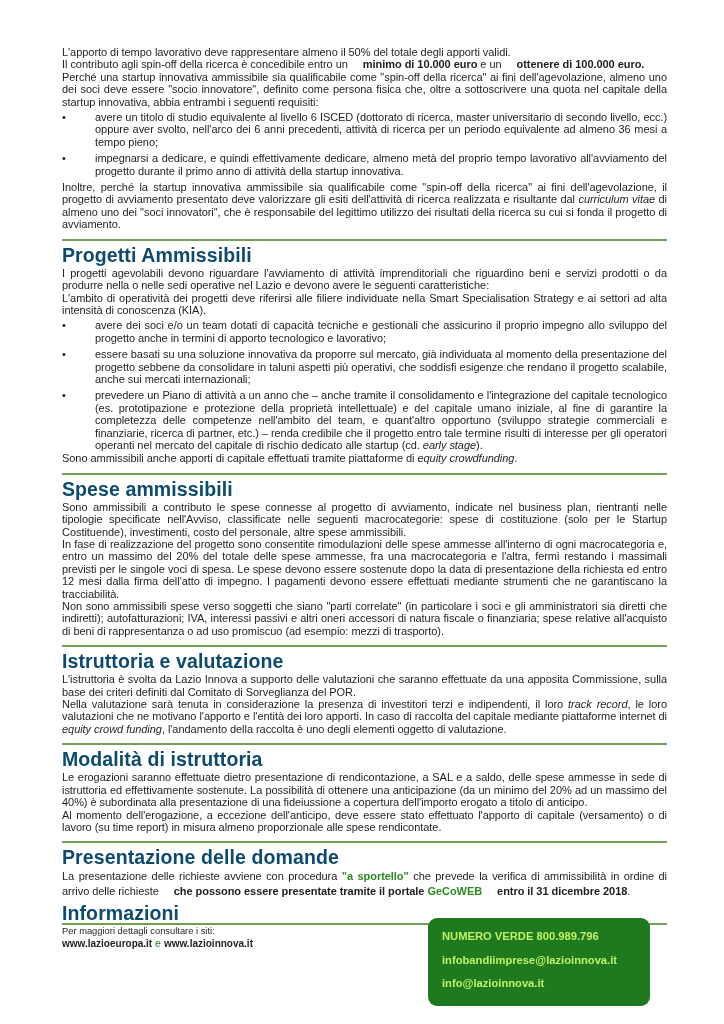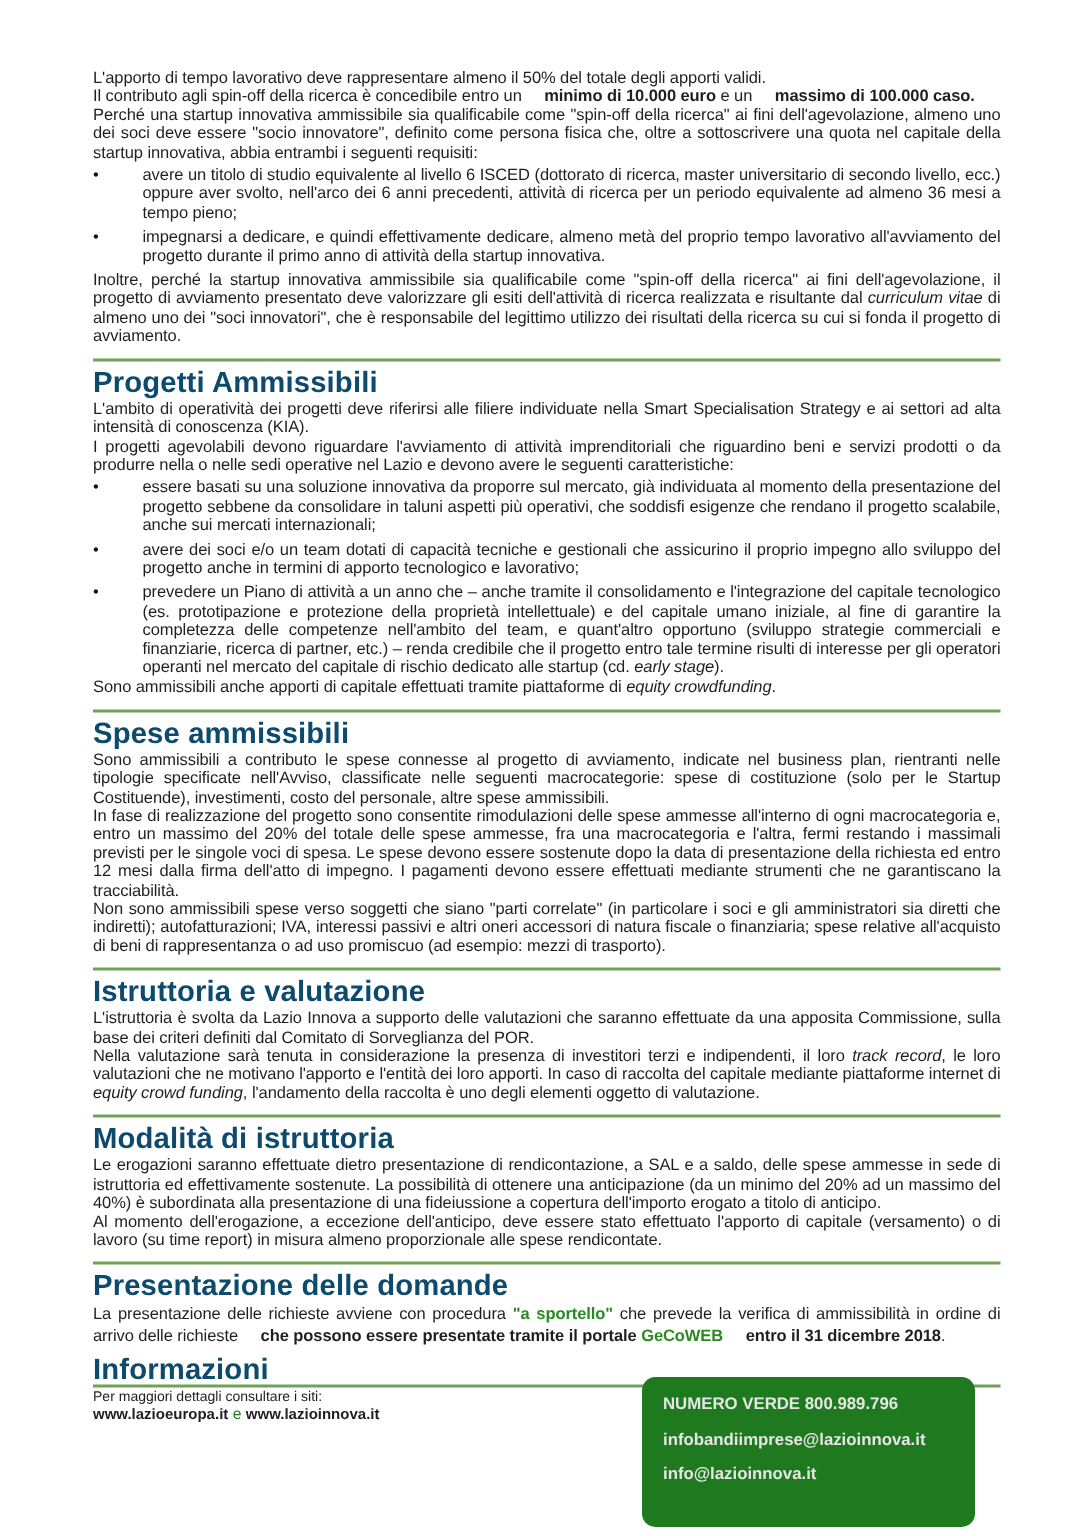"massimo di 100.000 caso." b { text: massimo di 100.000 caso -> ottenere di 100.000 euro }
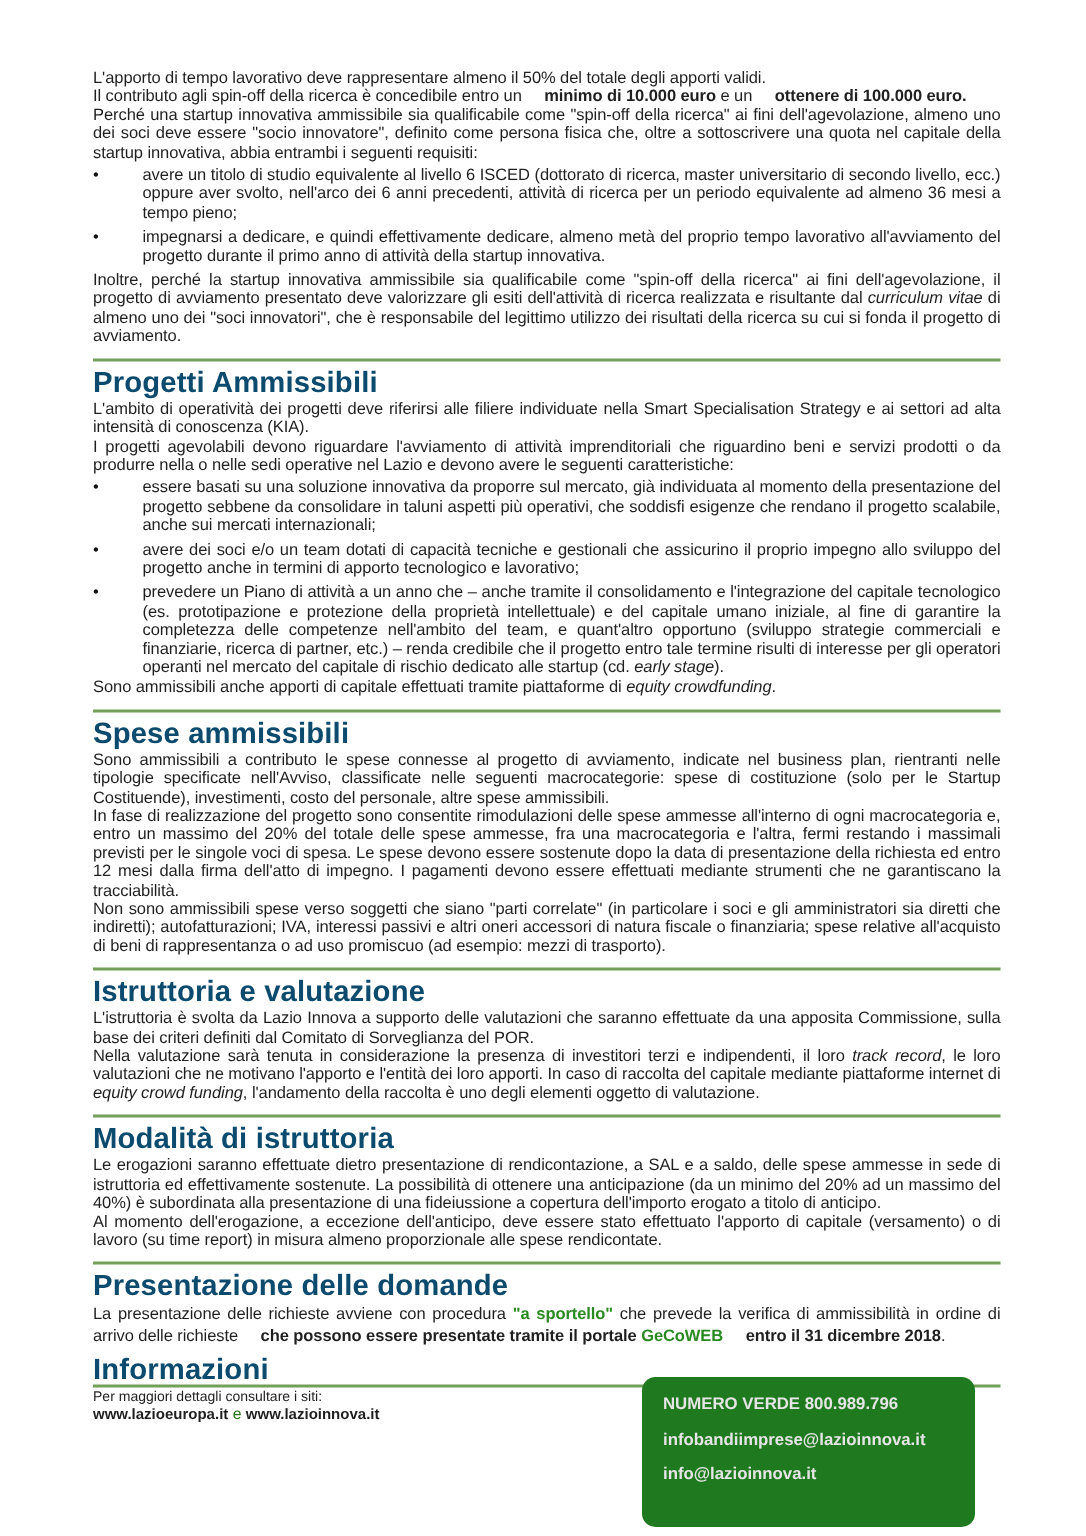"L'ambito di operatività dei progetti" p.t { order: before "I progetti agevolabili devono riguardare" -> after "I progetti agevolabili devono riguardare" }
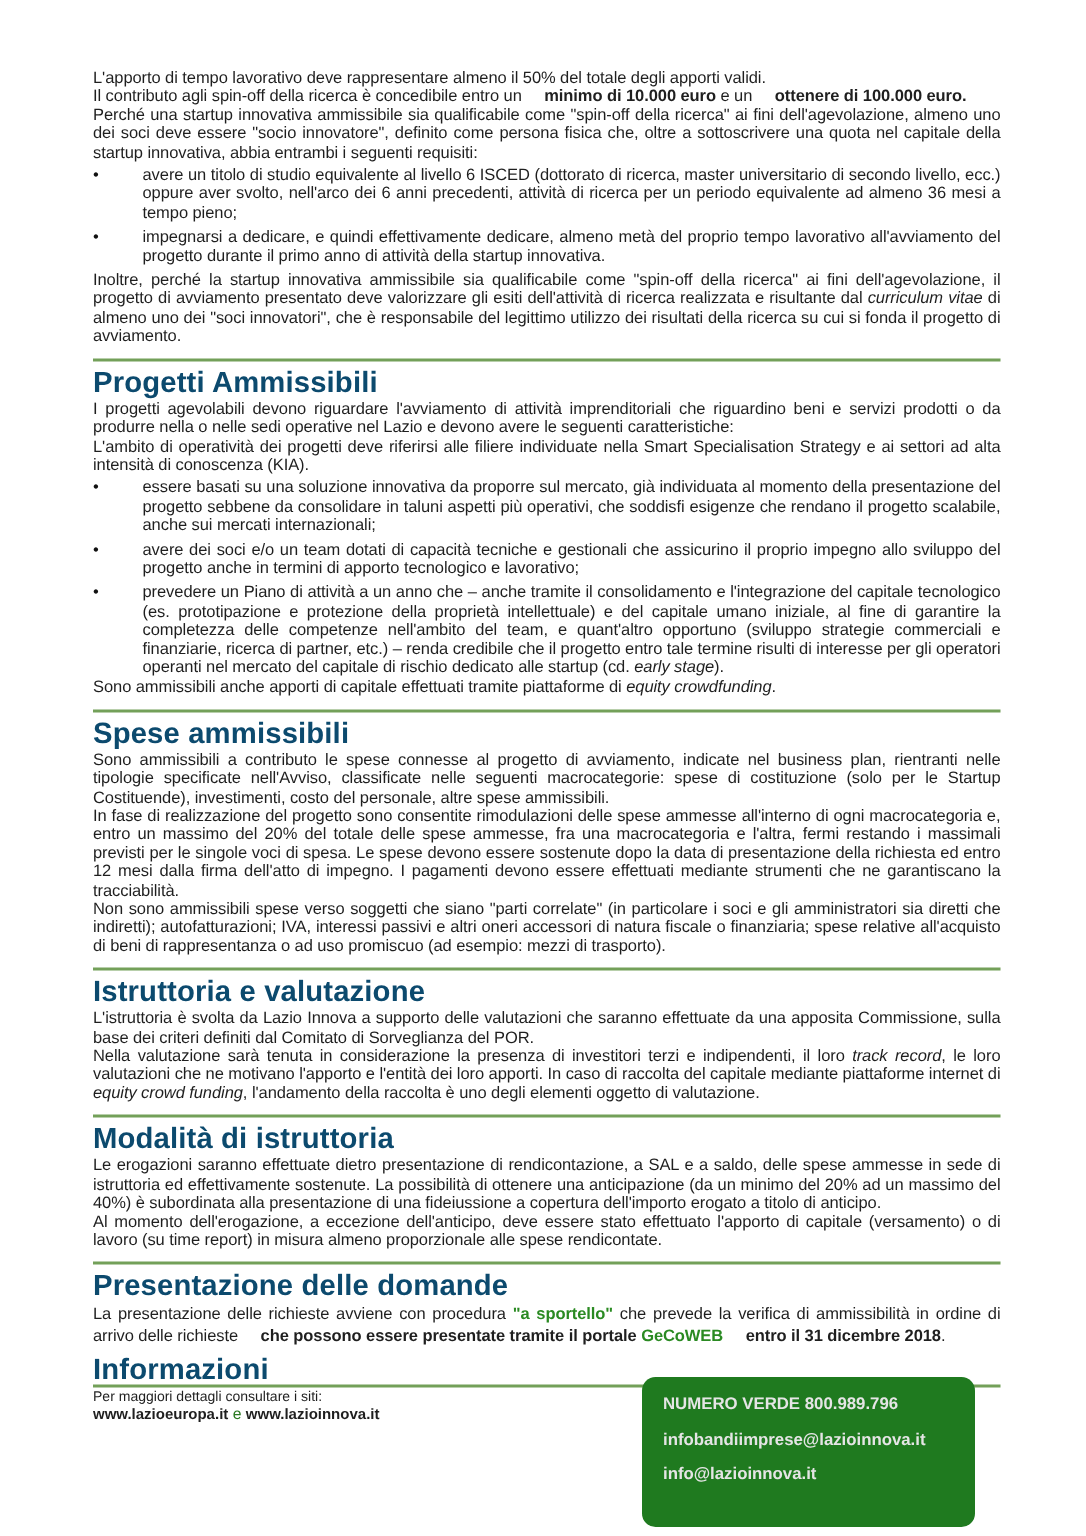"essere basati su una soluzione" li.t { order: before "avere dei soci e/o un" -> after "avere dei soci e/o un" }
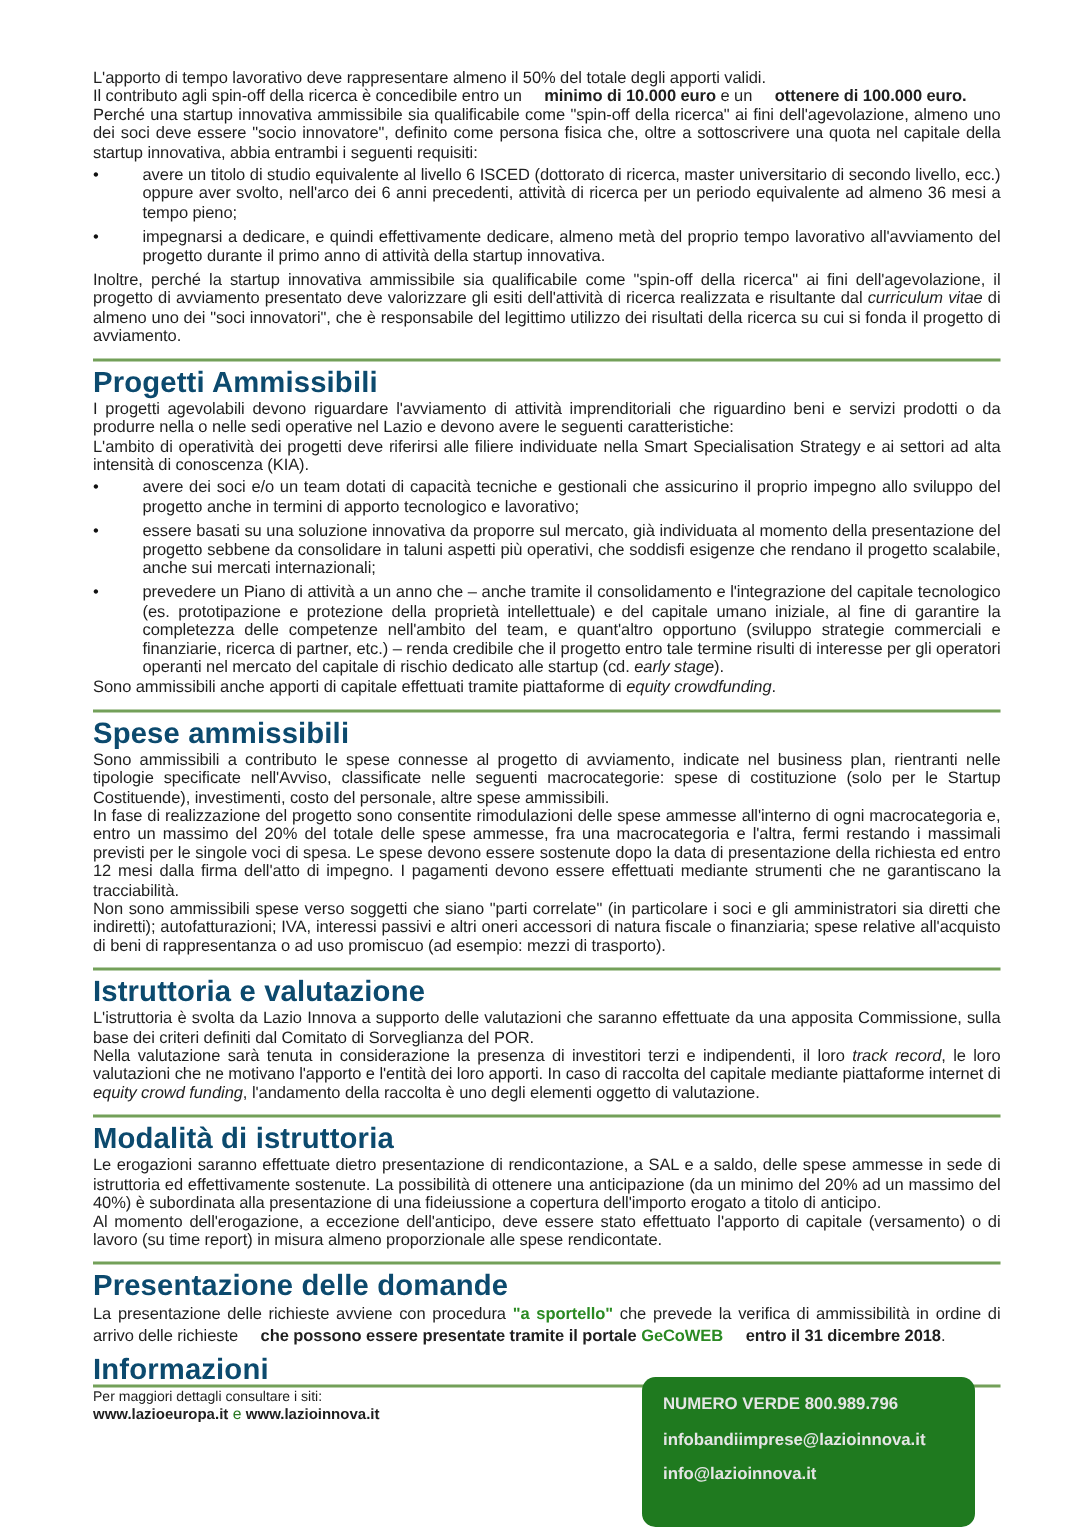"NUMERO VERDE 800.989.796" .greenbox { color: #e5e5e5 -> #bef264; height: 100px -> 88px }
